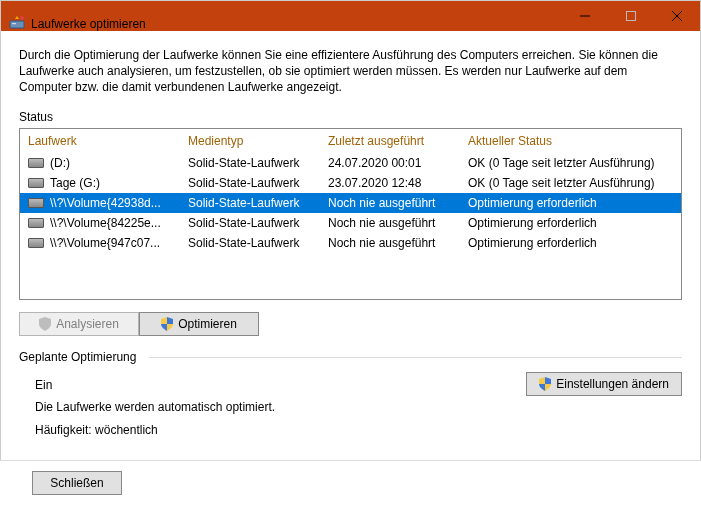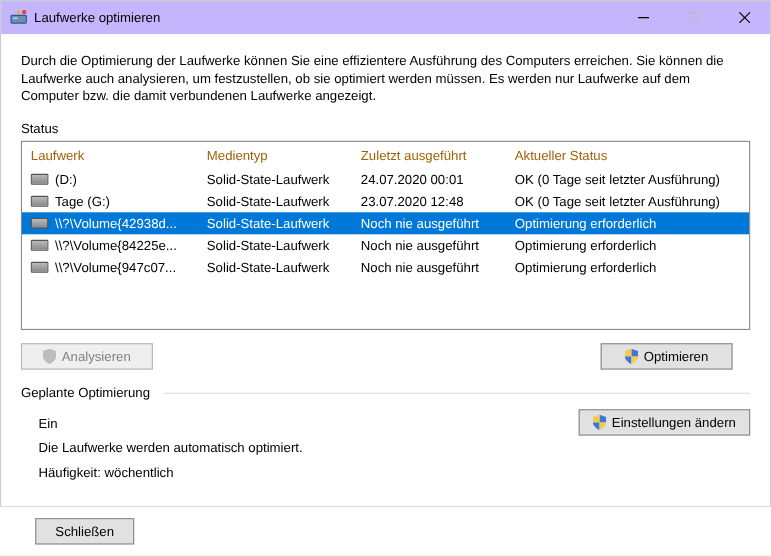"Laufwerke optimieren" .titlebar { align-items: center -> flex-end; background: #c4b5fd -> #c2410c }
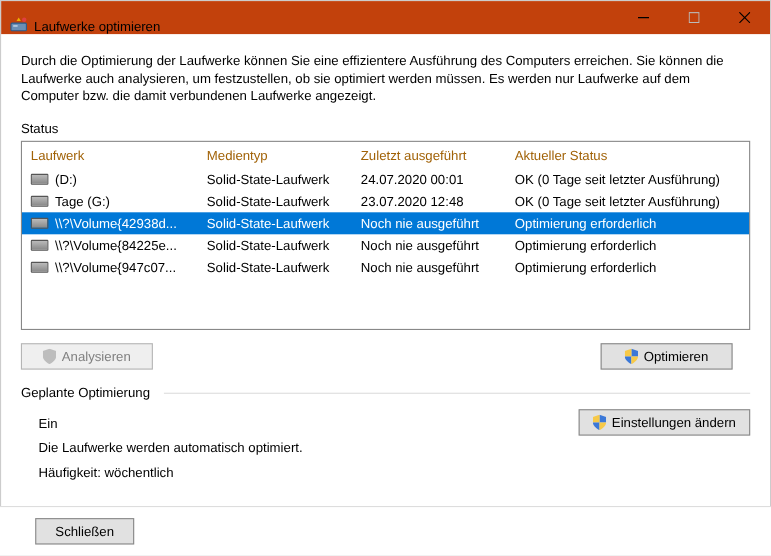"Analysieren" .btn-row { justify-content: space-between -> flex-start; margin: 12px 16px 8px 0 -> 12px 0 8px 0 }
